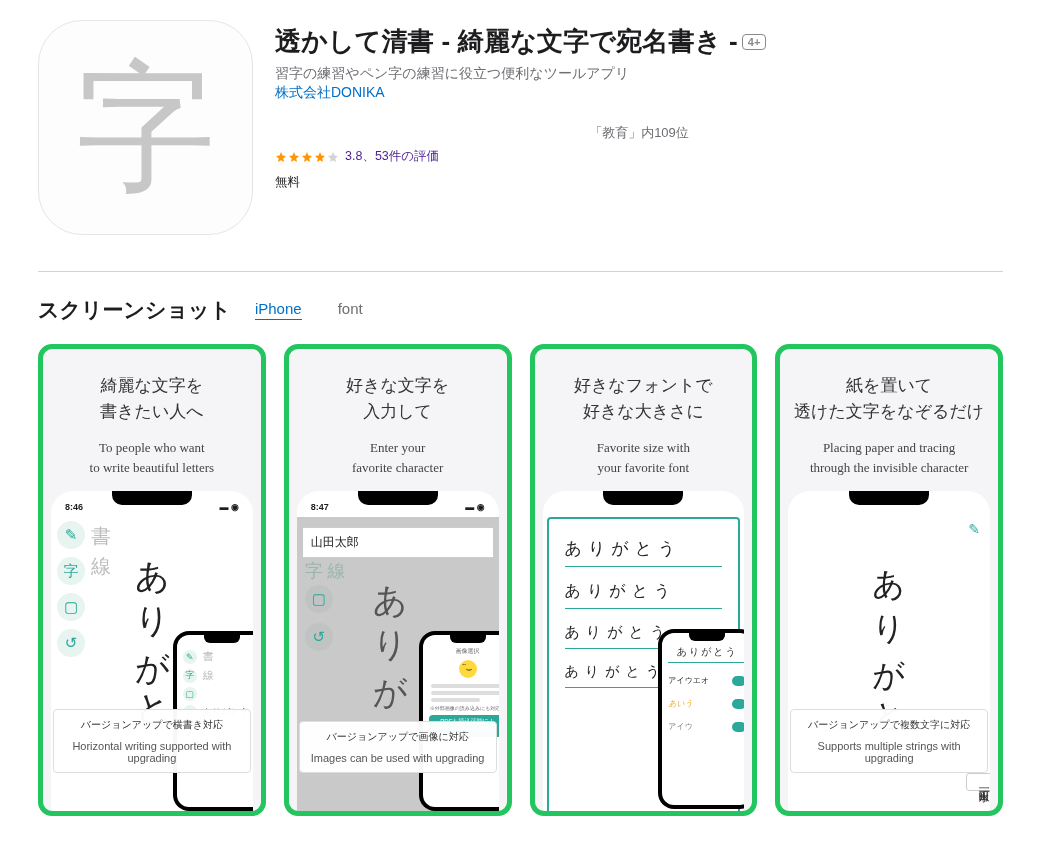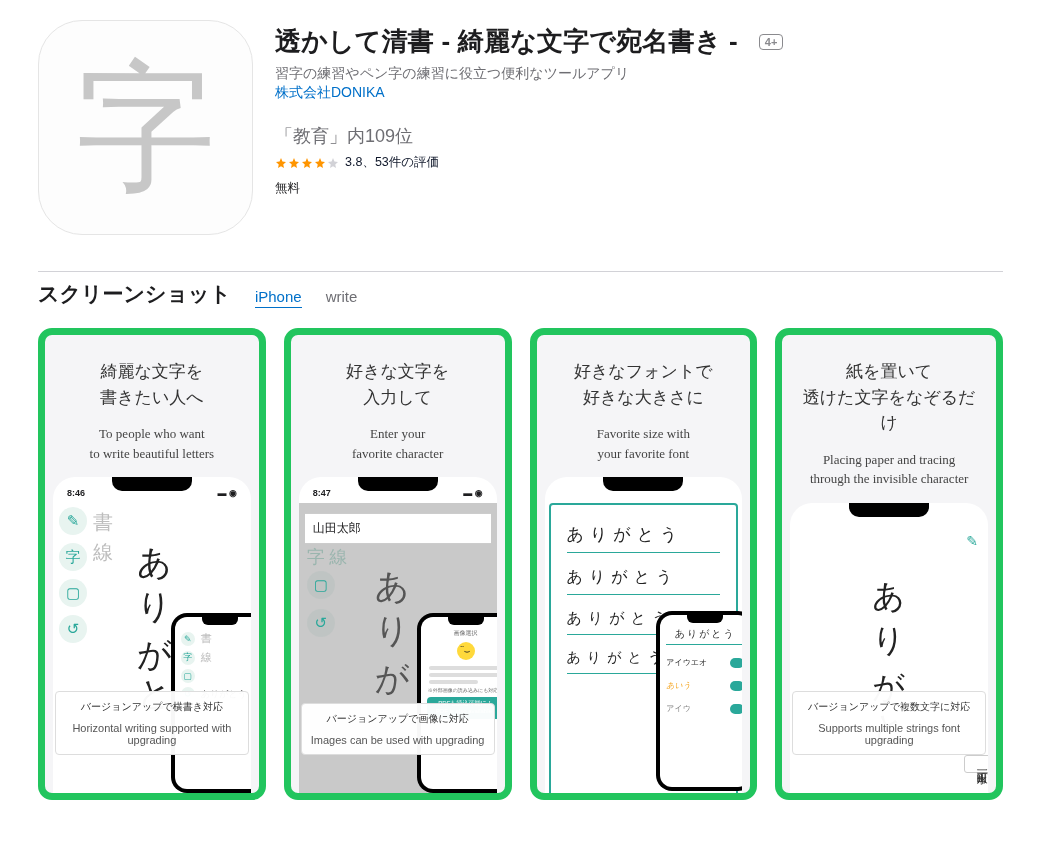"透かして清書 - 綺麗な文字で宛名書き -" .title-row { gap: 21px -> 4px }
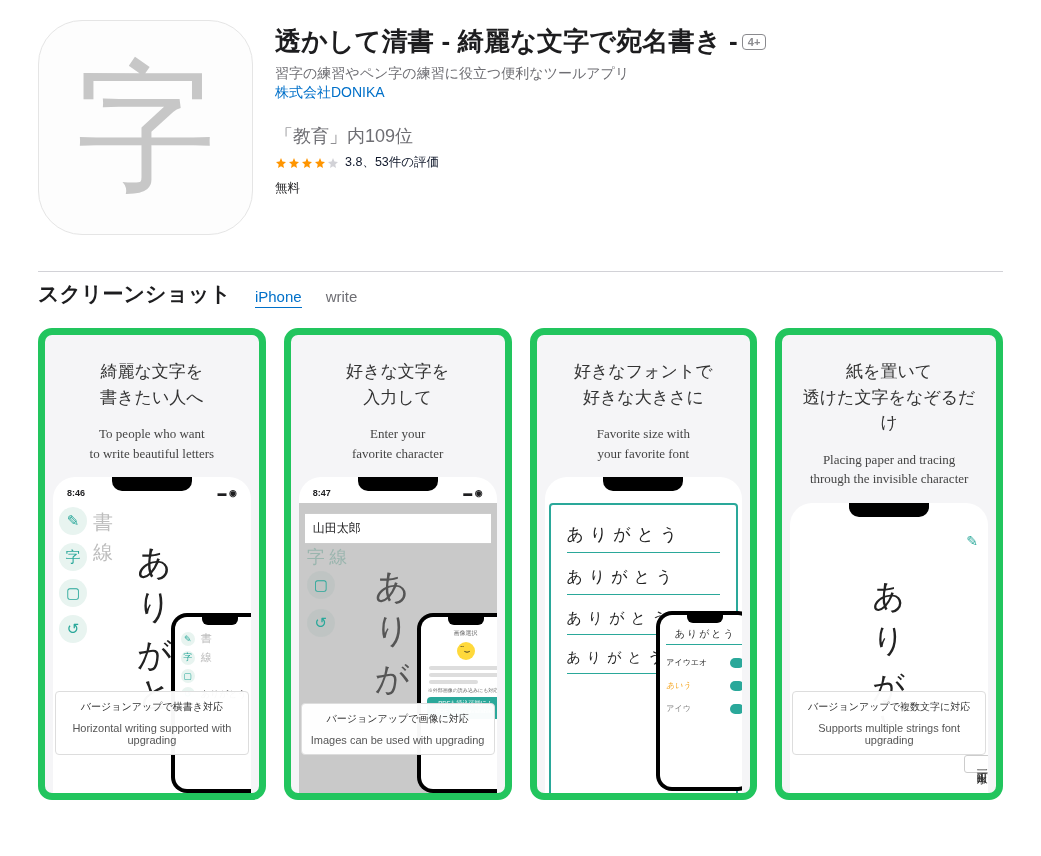"「教育」内109位" .rank { font-size: 18px -> 13px; text-align: none -> center }
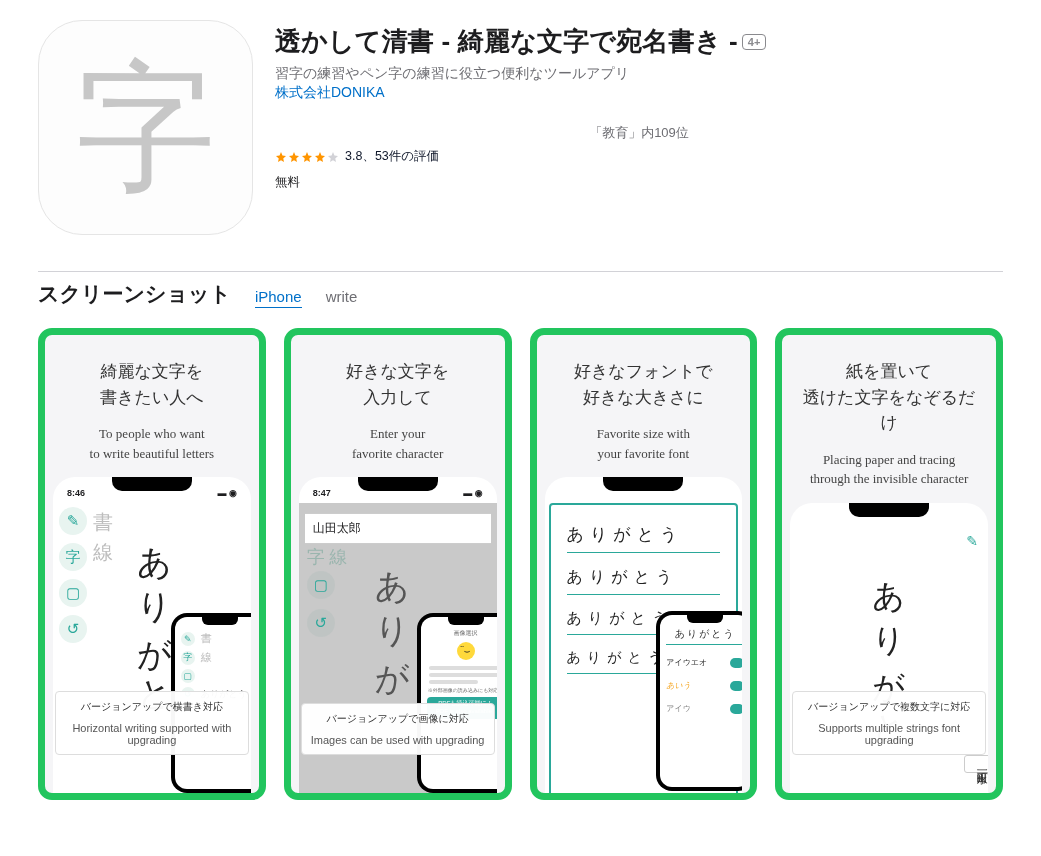"3.8、53件の評価" .rating-text { color: #0f172a -> #4c1d95 }
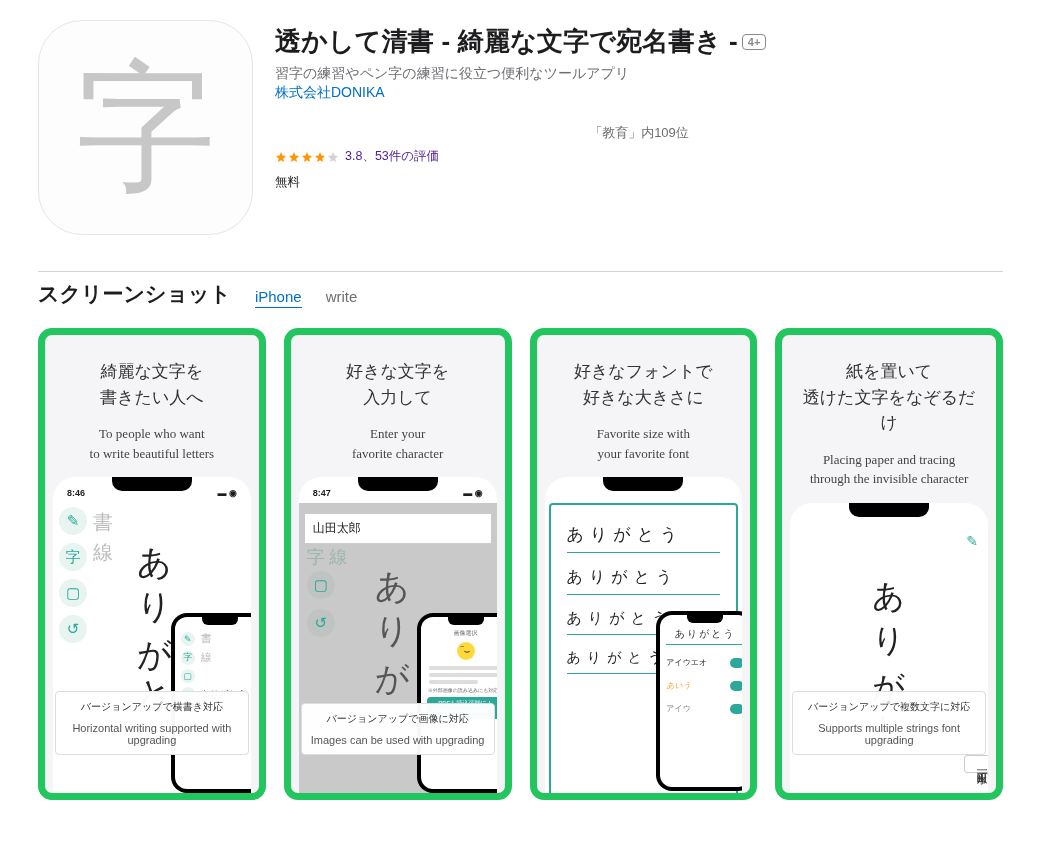"スクリーンショット" .section-heading-row { align-items: flex-end -> center; margin-top: 8px -> 24px }
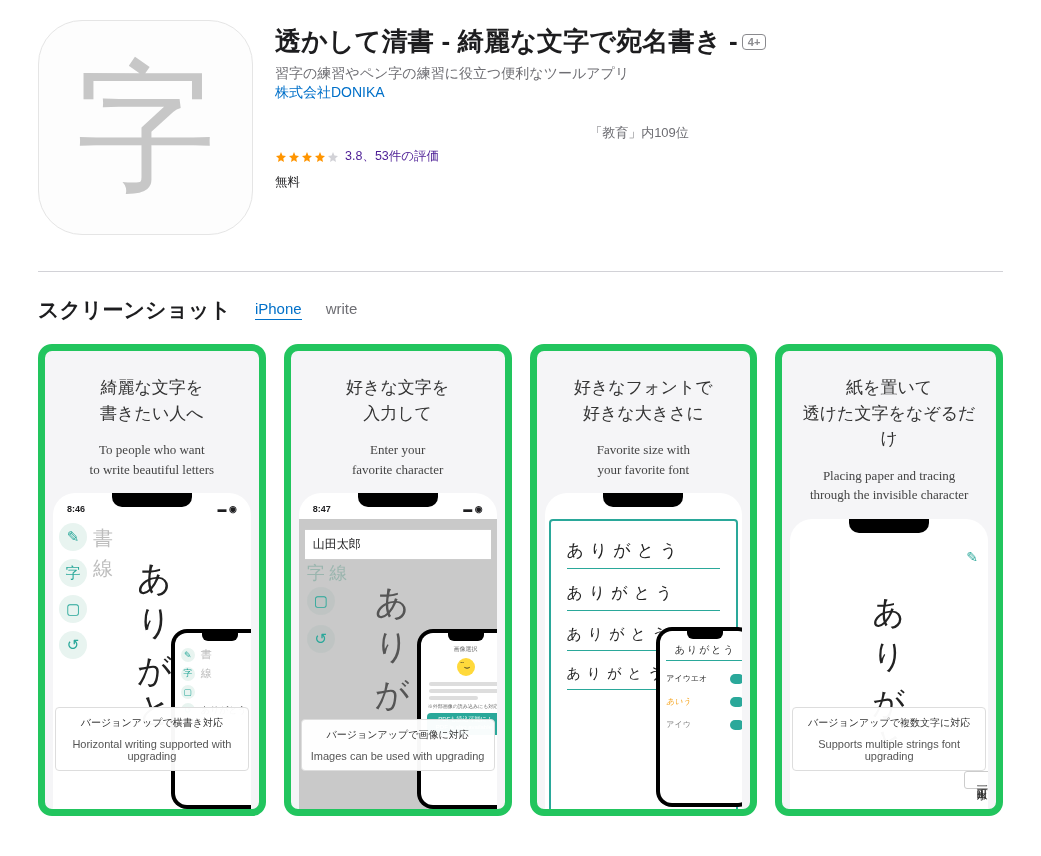"iPhone" .tabs { gap: 24px -> 36px }
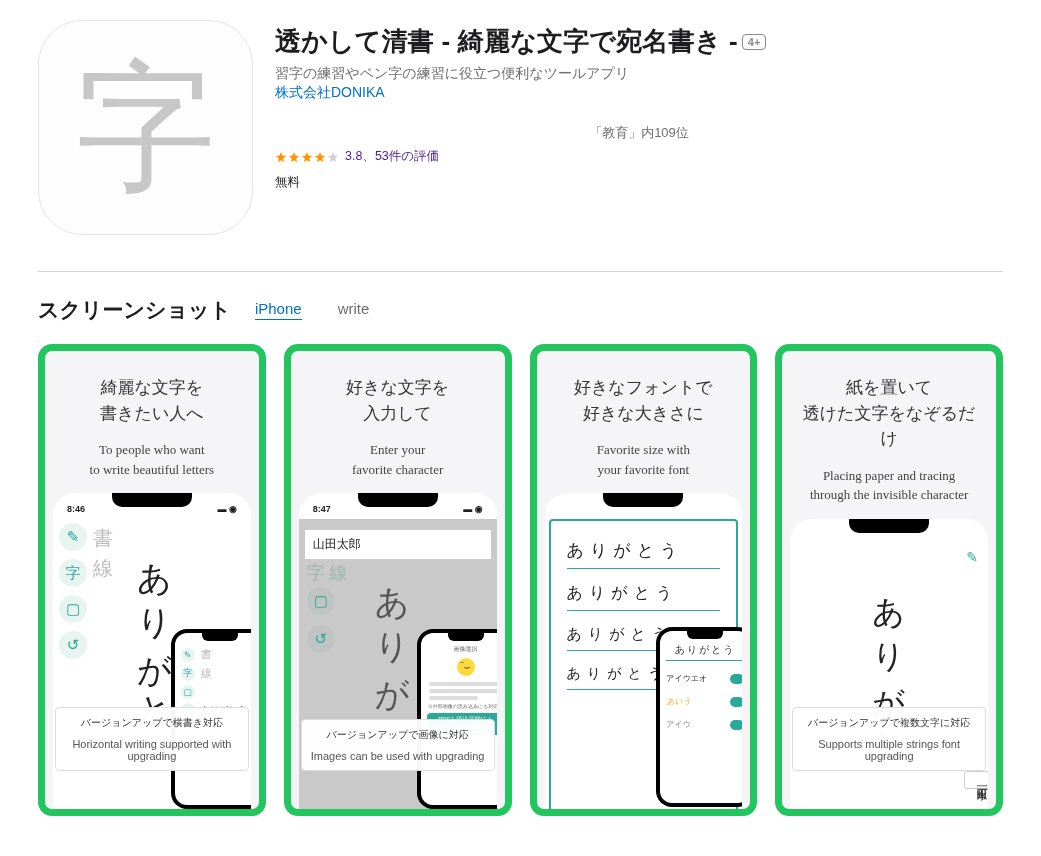"write" span.tab { text: write -> font }
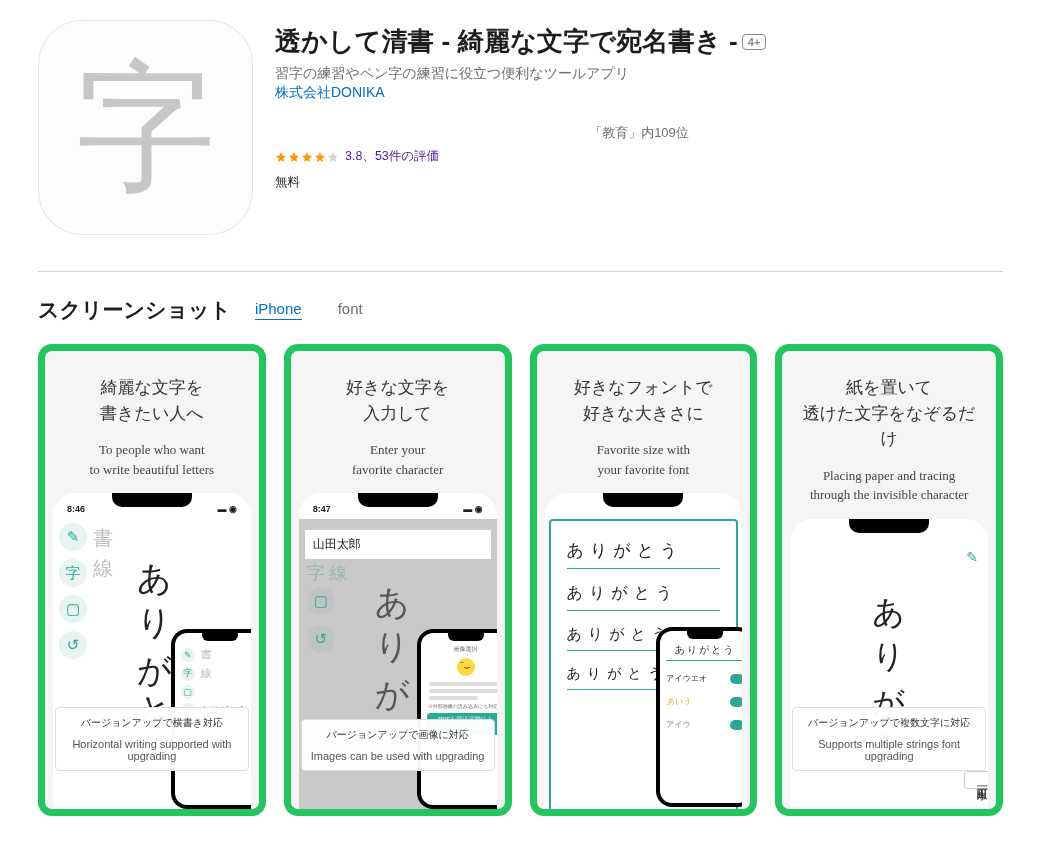"綺麗な文字を" .shot { border: 7px solid #22c55e -> 5px solid #22c55e }
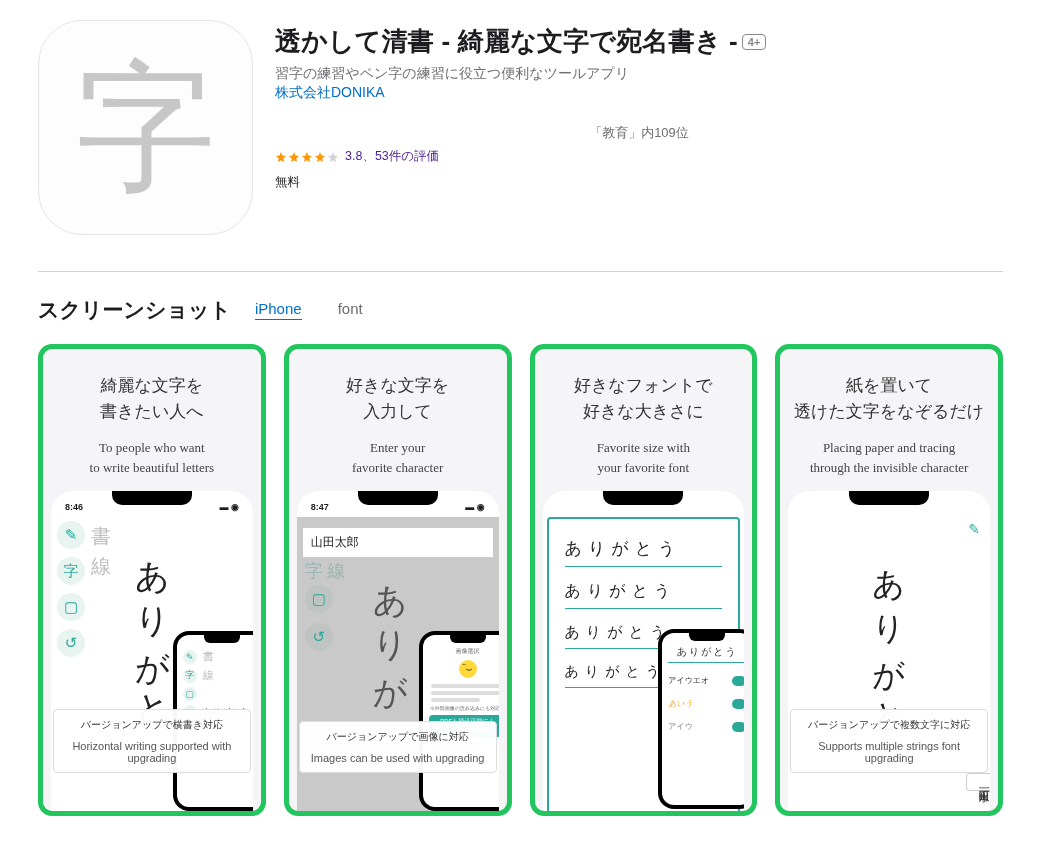"Supports multiple strings font upgrading" div.banner-en { text: font -> with }
